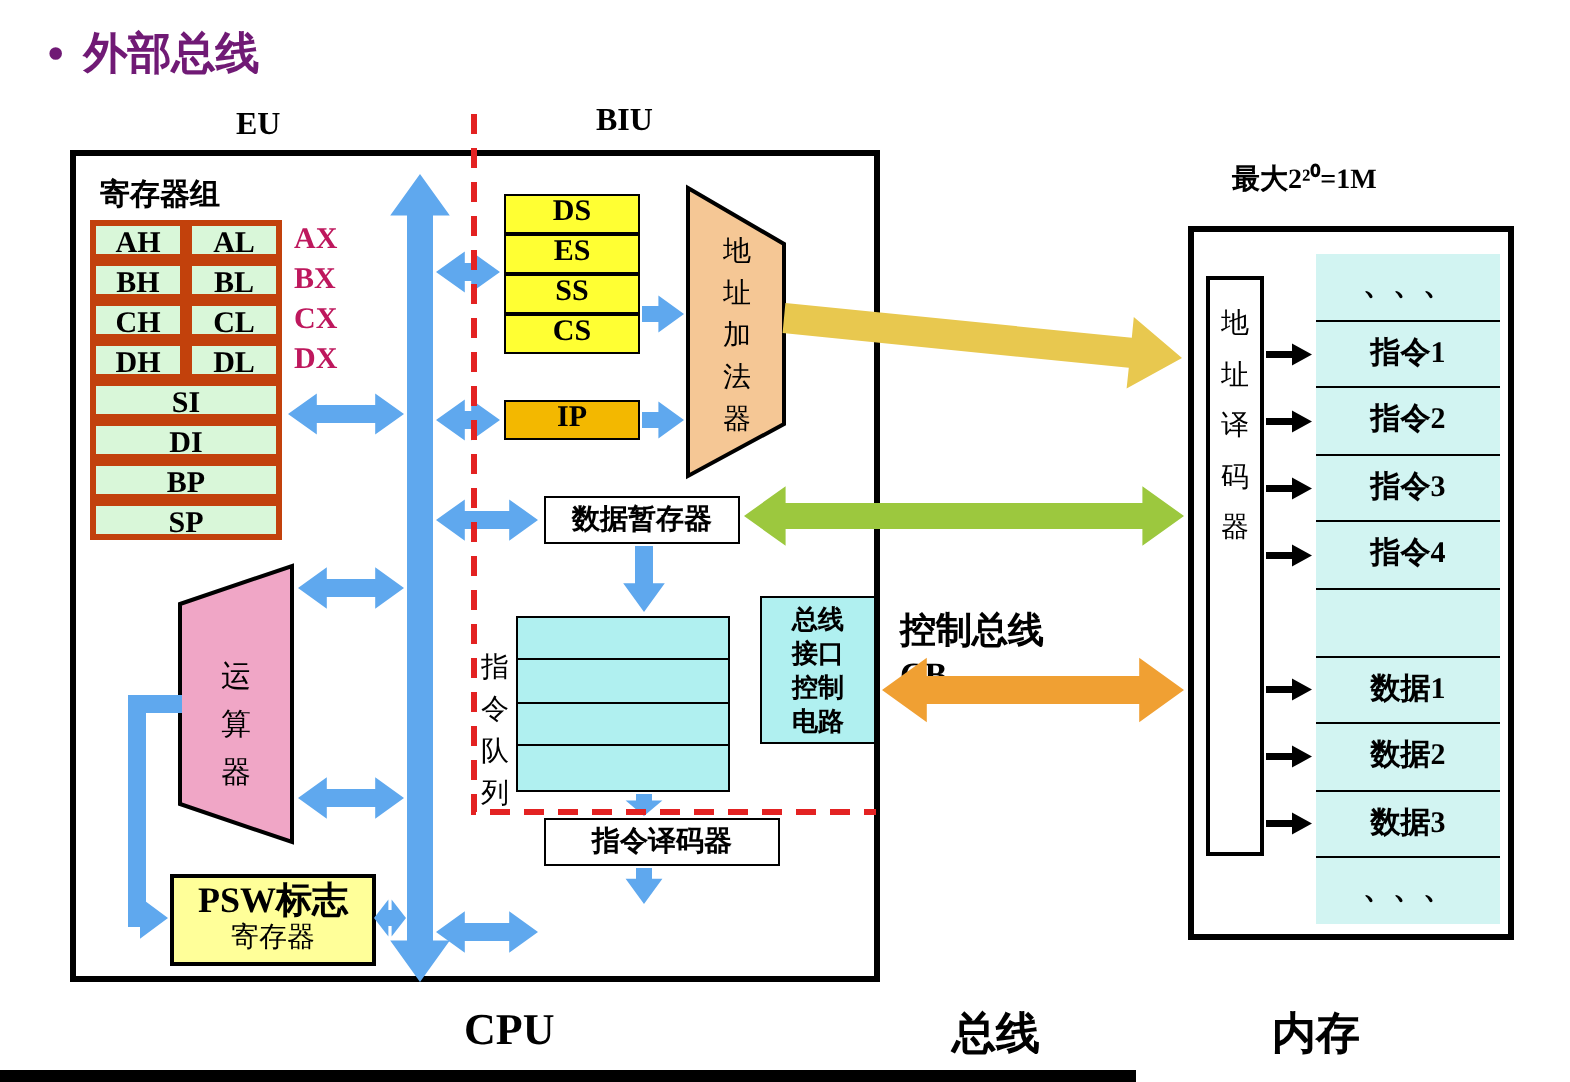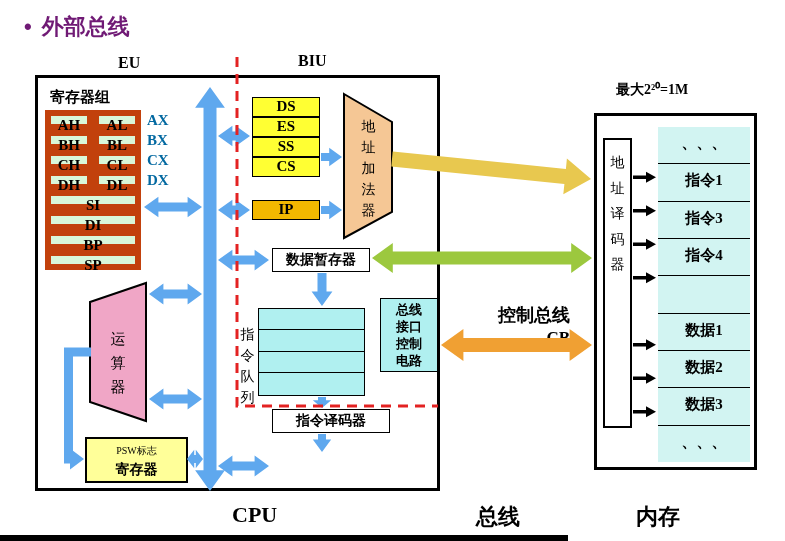"AH" .rc { border: 6px solid #c2410c -> 3px solid #c2410c }
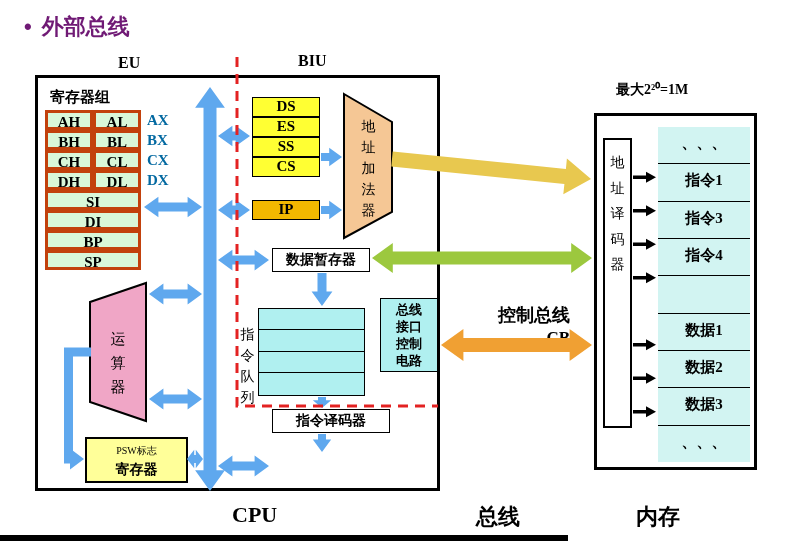"AX" .regname { color: #0369a1 -> #be185d }
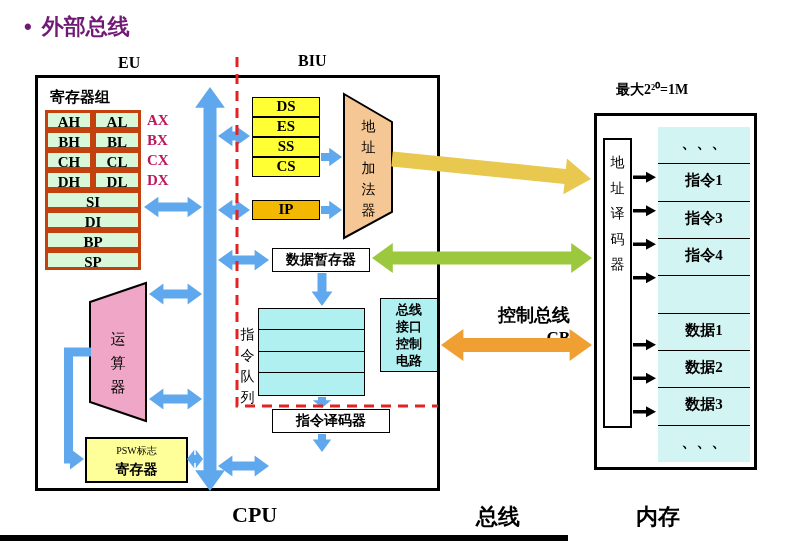"指令2" div.mrow { html: none -> <div>指令2</div> }
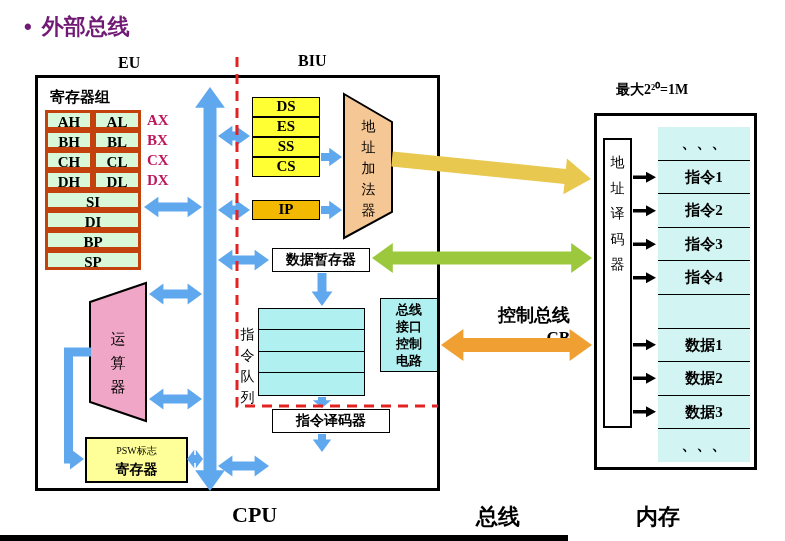"控制总线" div.abs { text-align: right -> left }
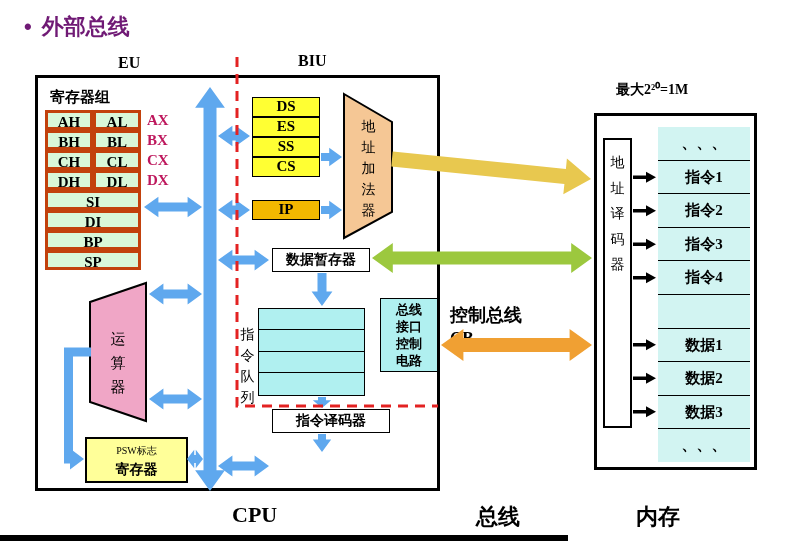"PSW标志" span { font-size: 10px -> 18px; font-weight: normal -> bold }
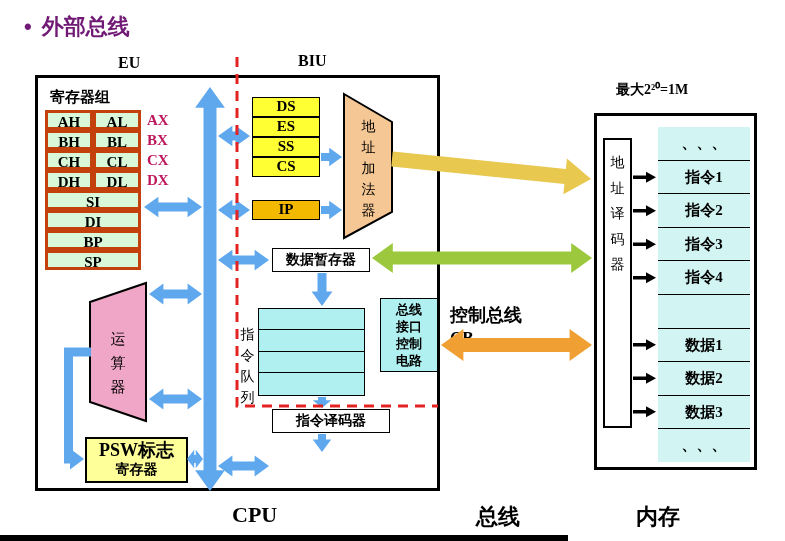"寄存器" span { font-weight: bold -> normal }
